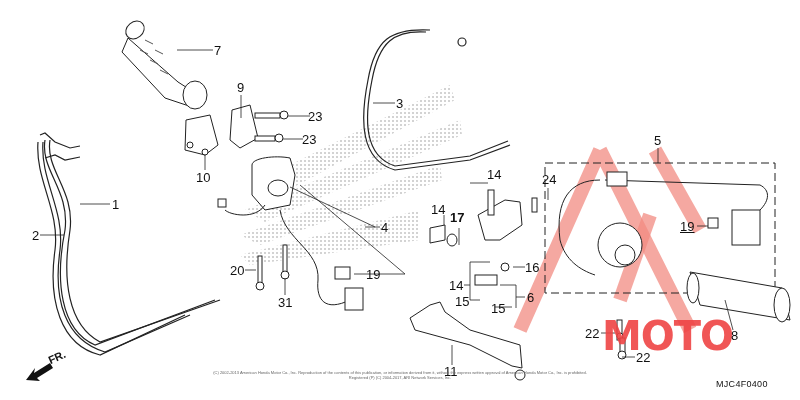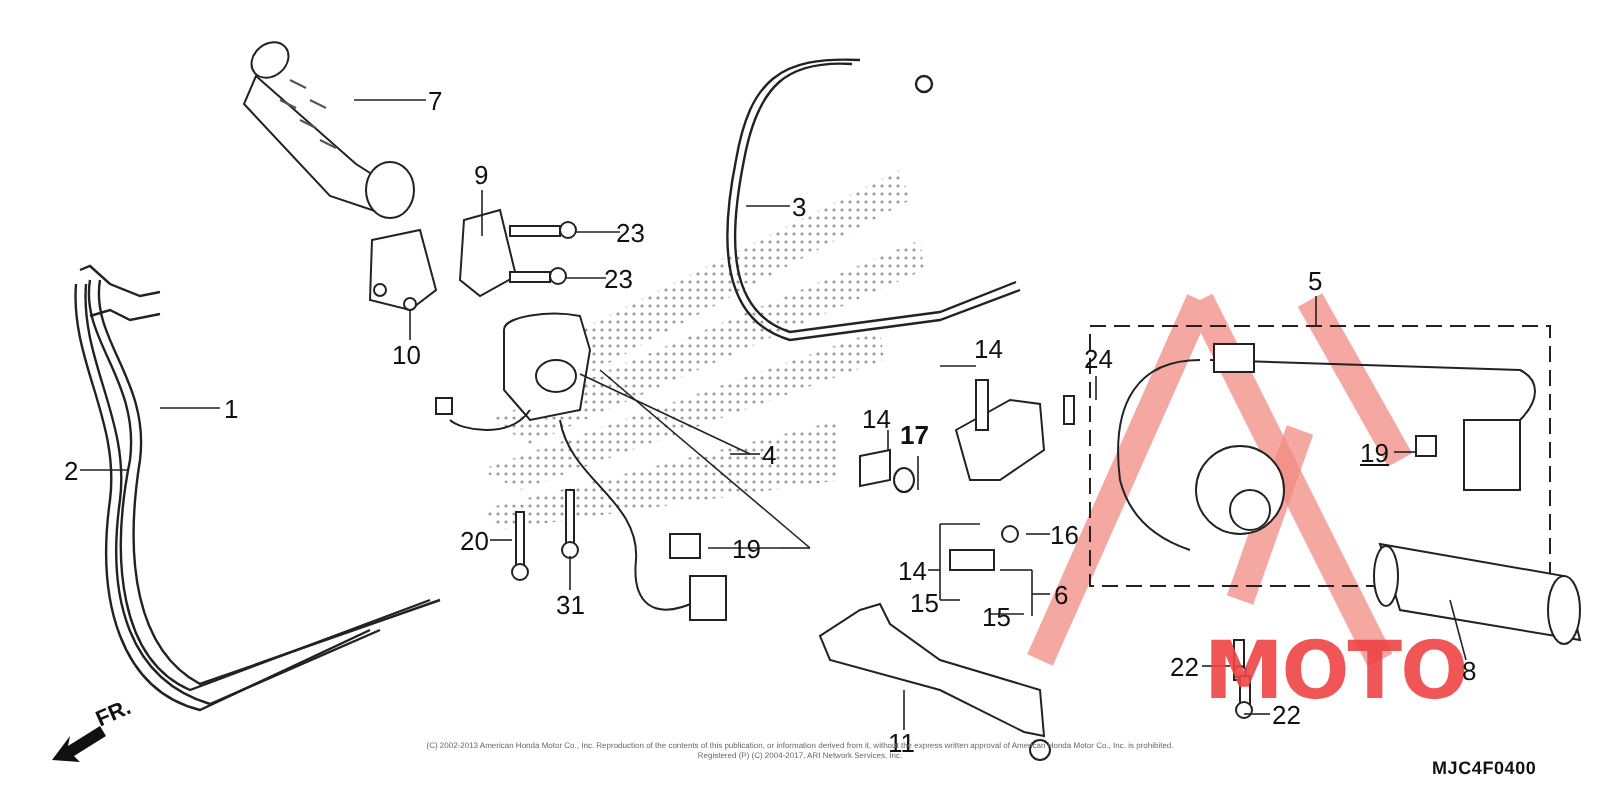"MJC4F0400" .diagram-code { font-weight: bold -> none }
